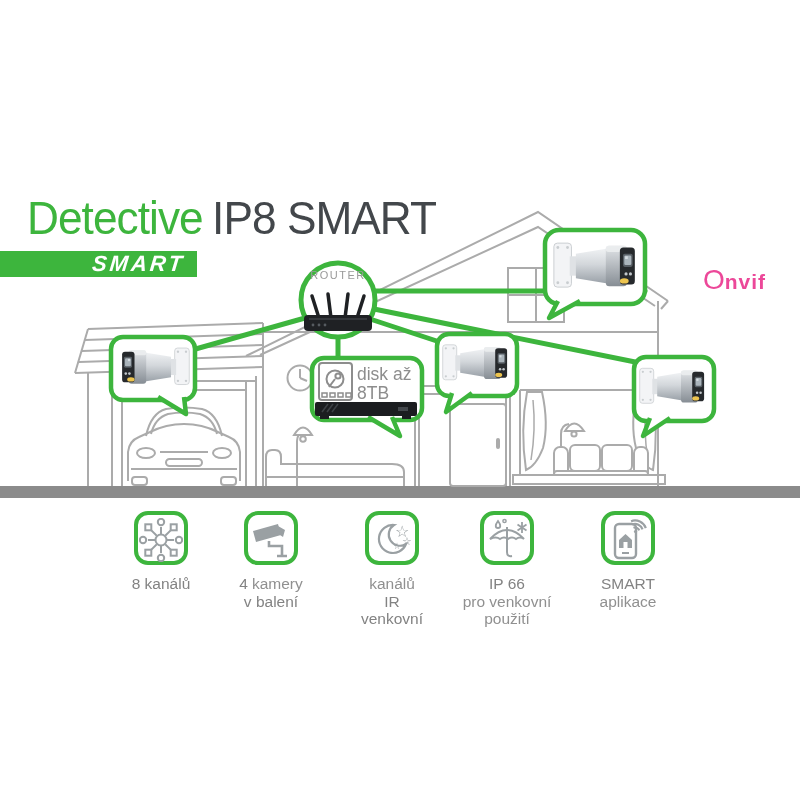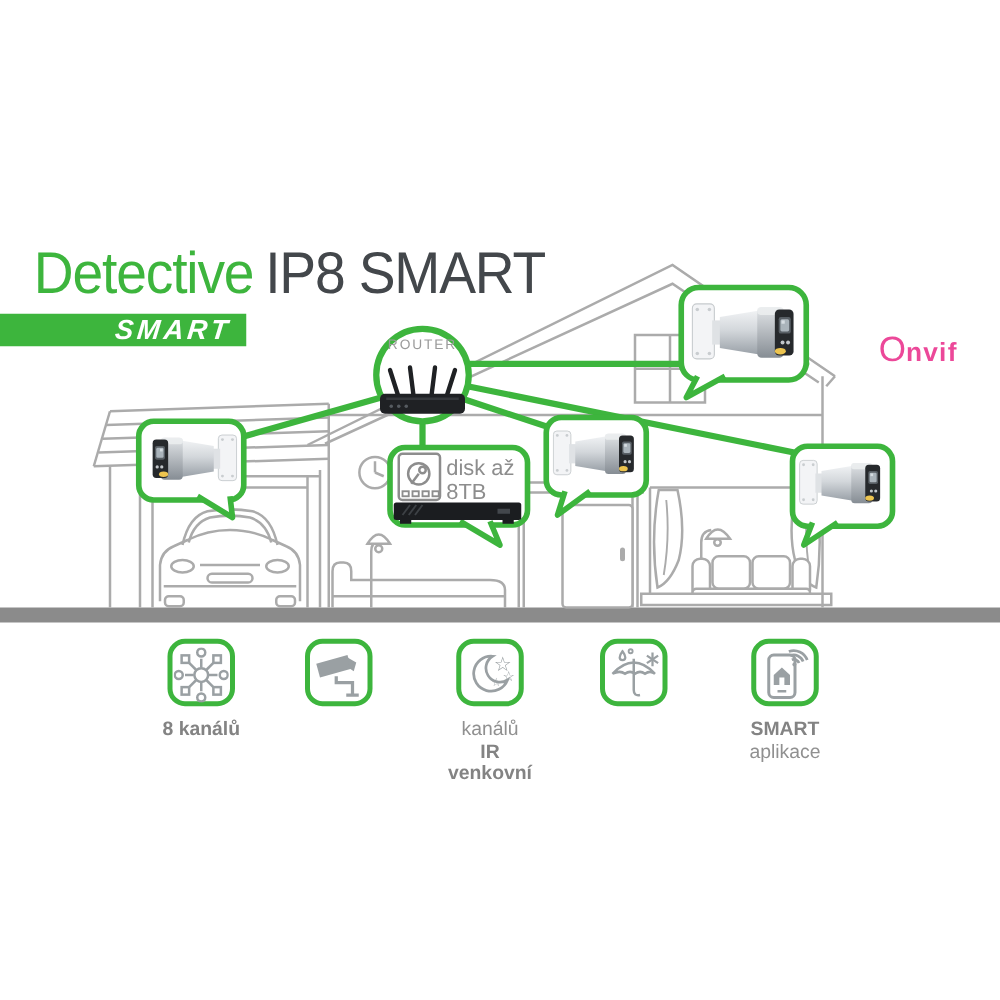"8 kanálů" .flabel .b { font-weight: bold -> normal }
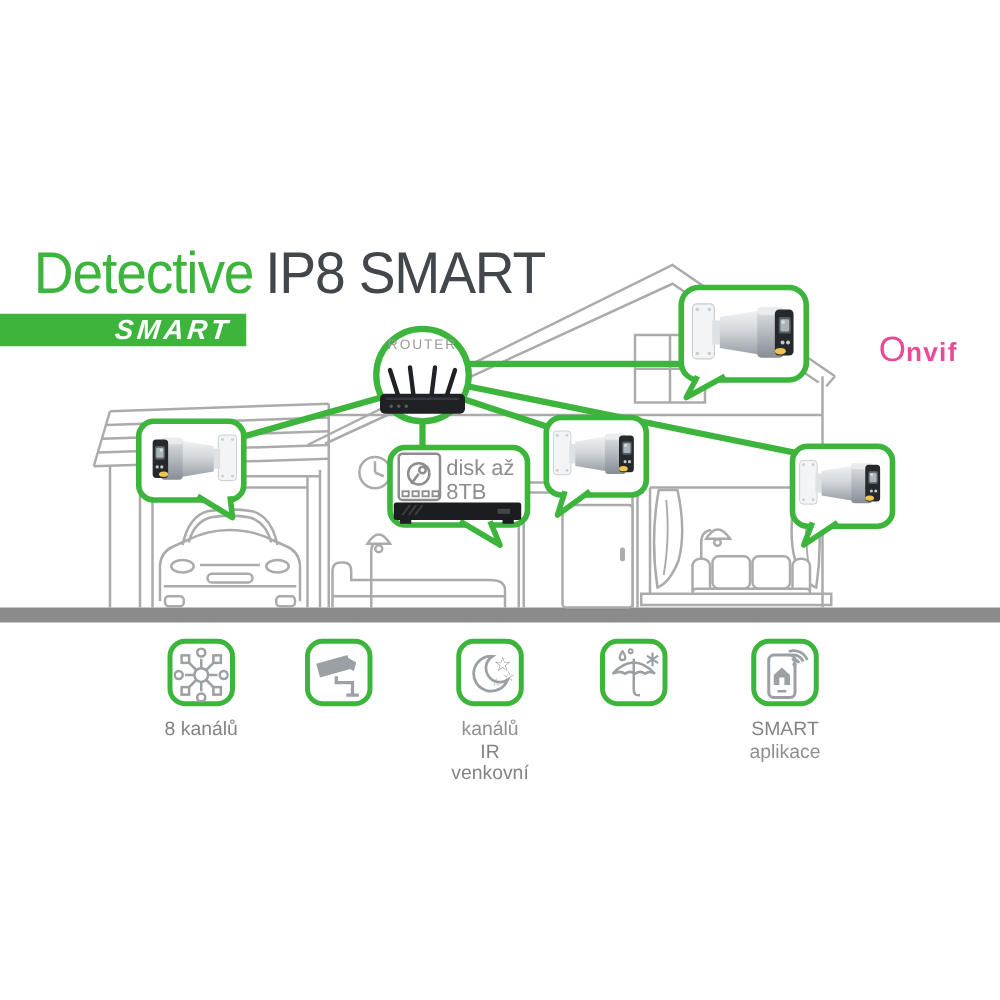"4 kamery" div.flabel { html: none -> <div> <div><span>4</span><span>kamery</span></div> <div><span>v balení</span></div> </div> }
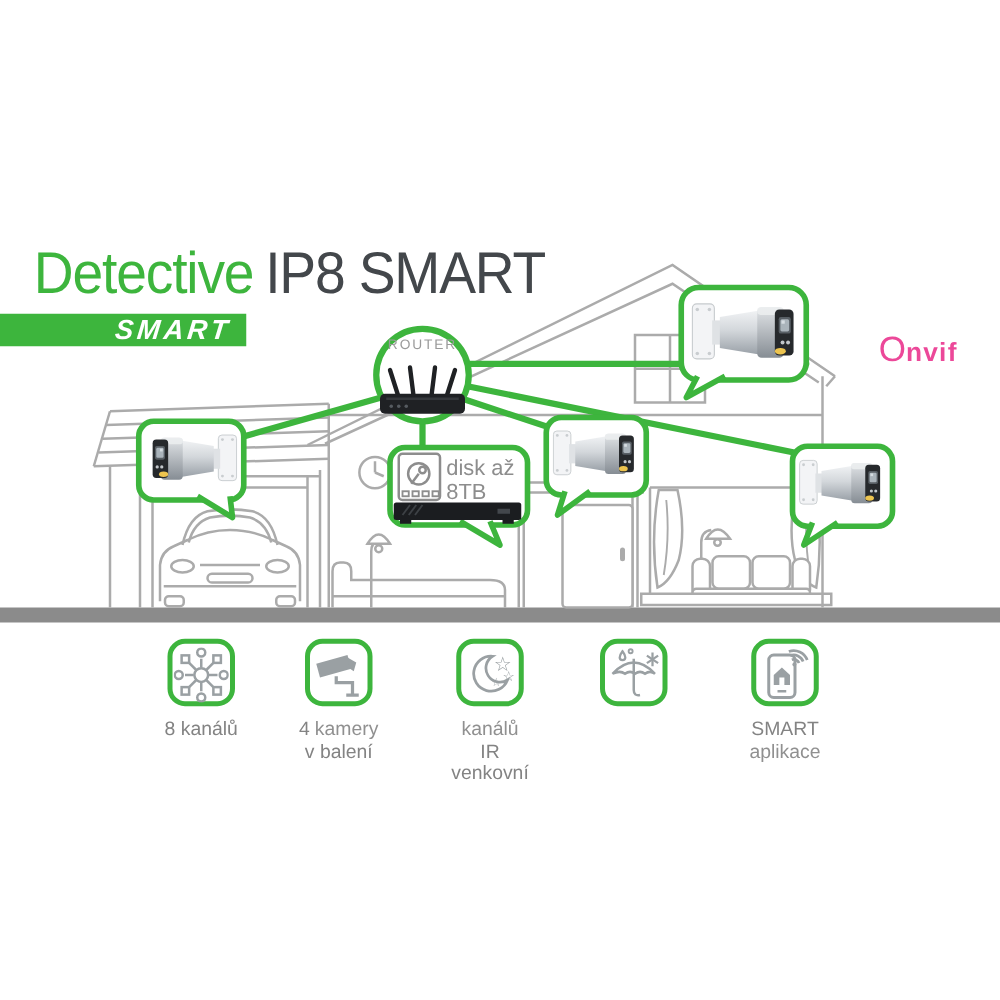"IP 66" div.flabel { html: none -> <div> <div><span>IP 66</span></div> <div><span>pro venkovní</span></div> <div><span>použití</span></div> </div> }
